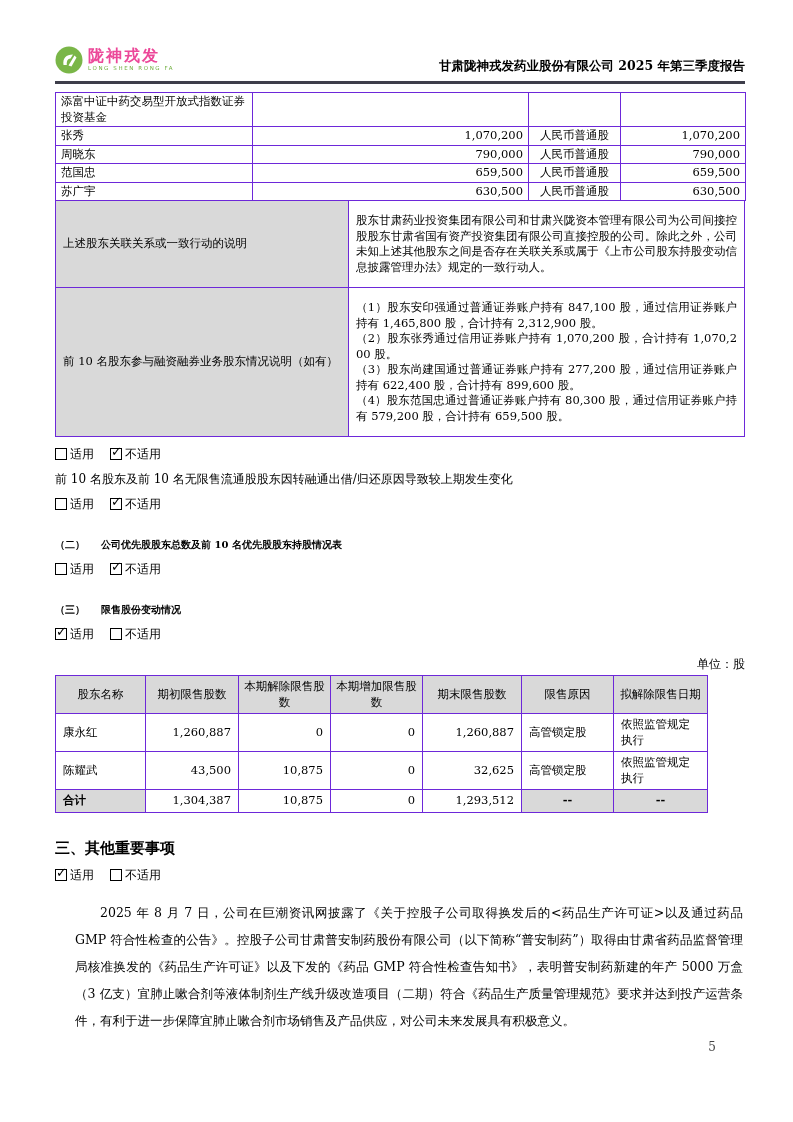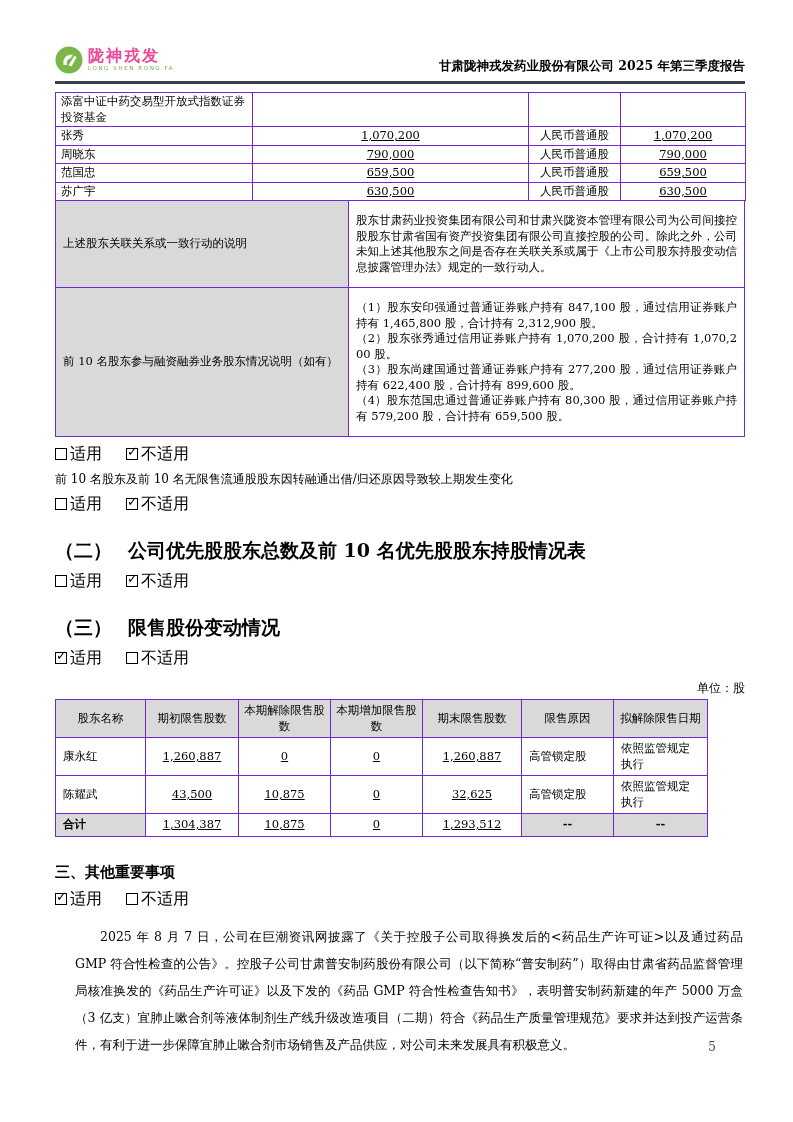"1,070,200" .ar { text-align: center -> right; text-decoration: underline -> none }
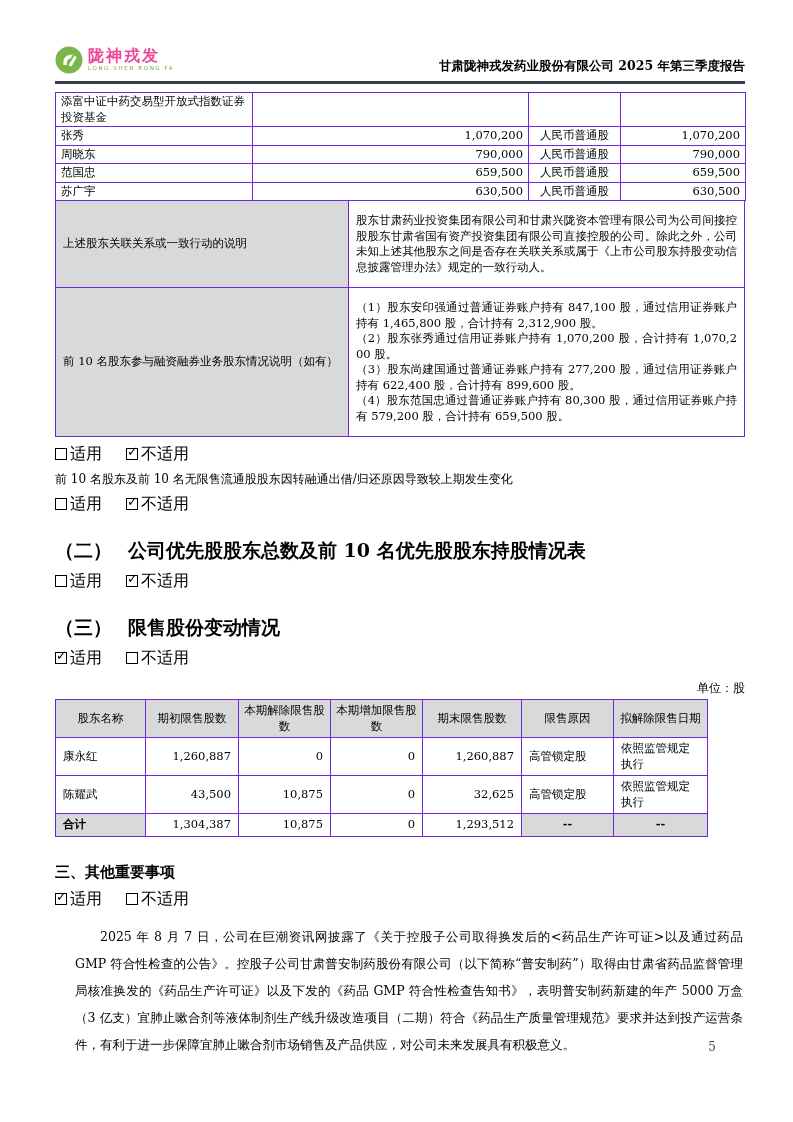"适用" .checkline { font-size: 16px -> 12px; gap: 24px -> 16px }
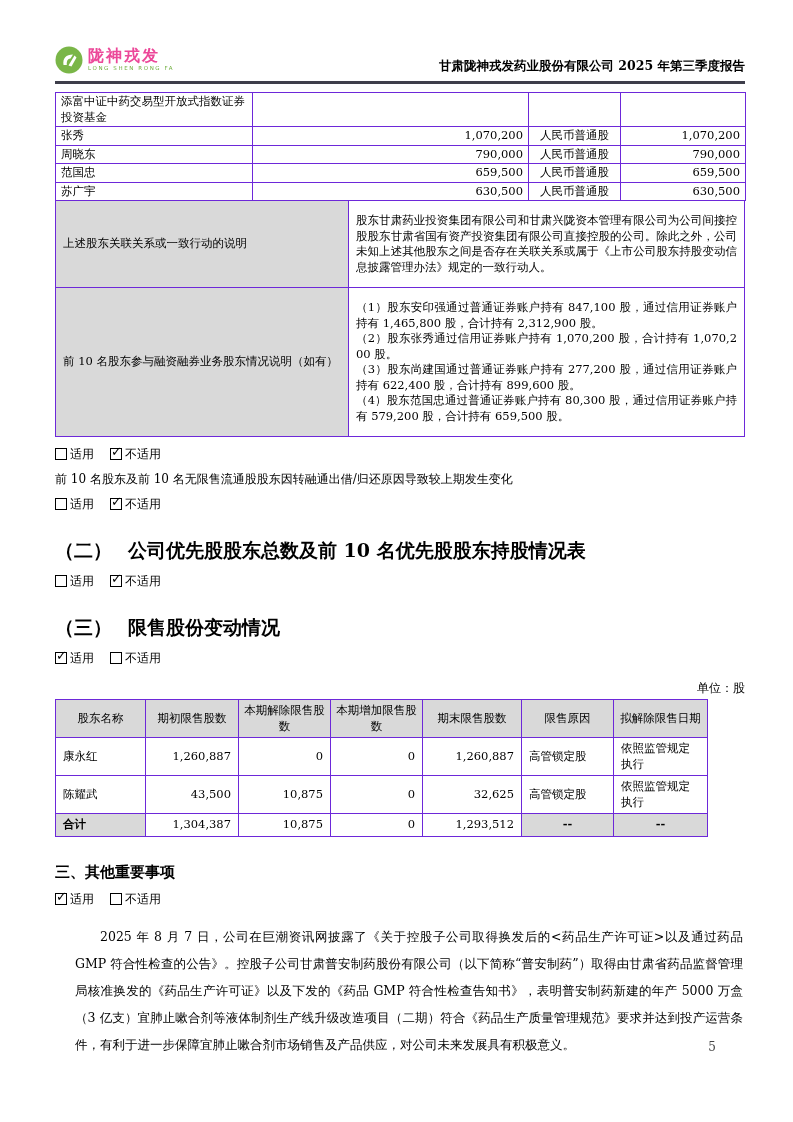"（二） 公司优先股股东总数及前 10 名优先股股东持股情况表" .h3 { font-size: 19px -> 10px }
